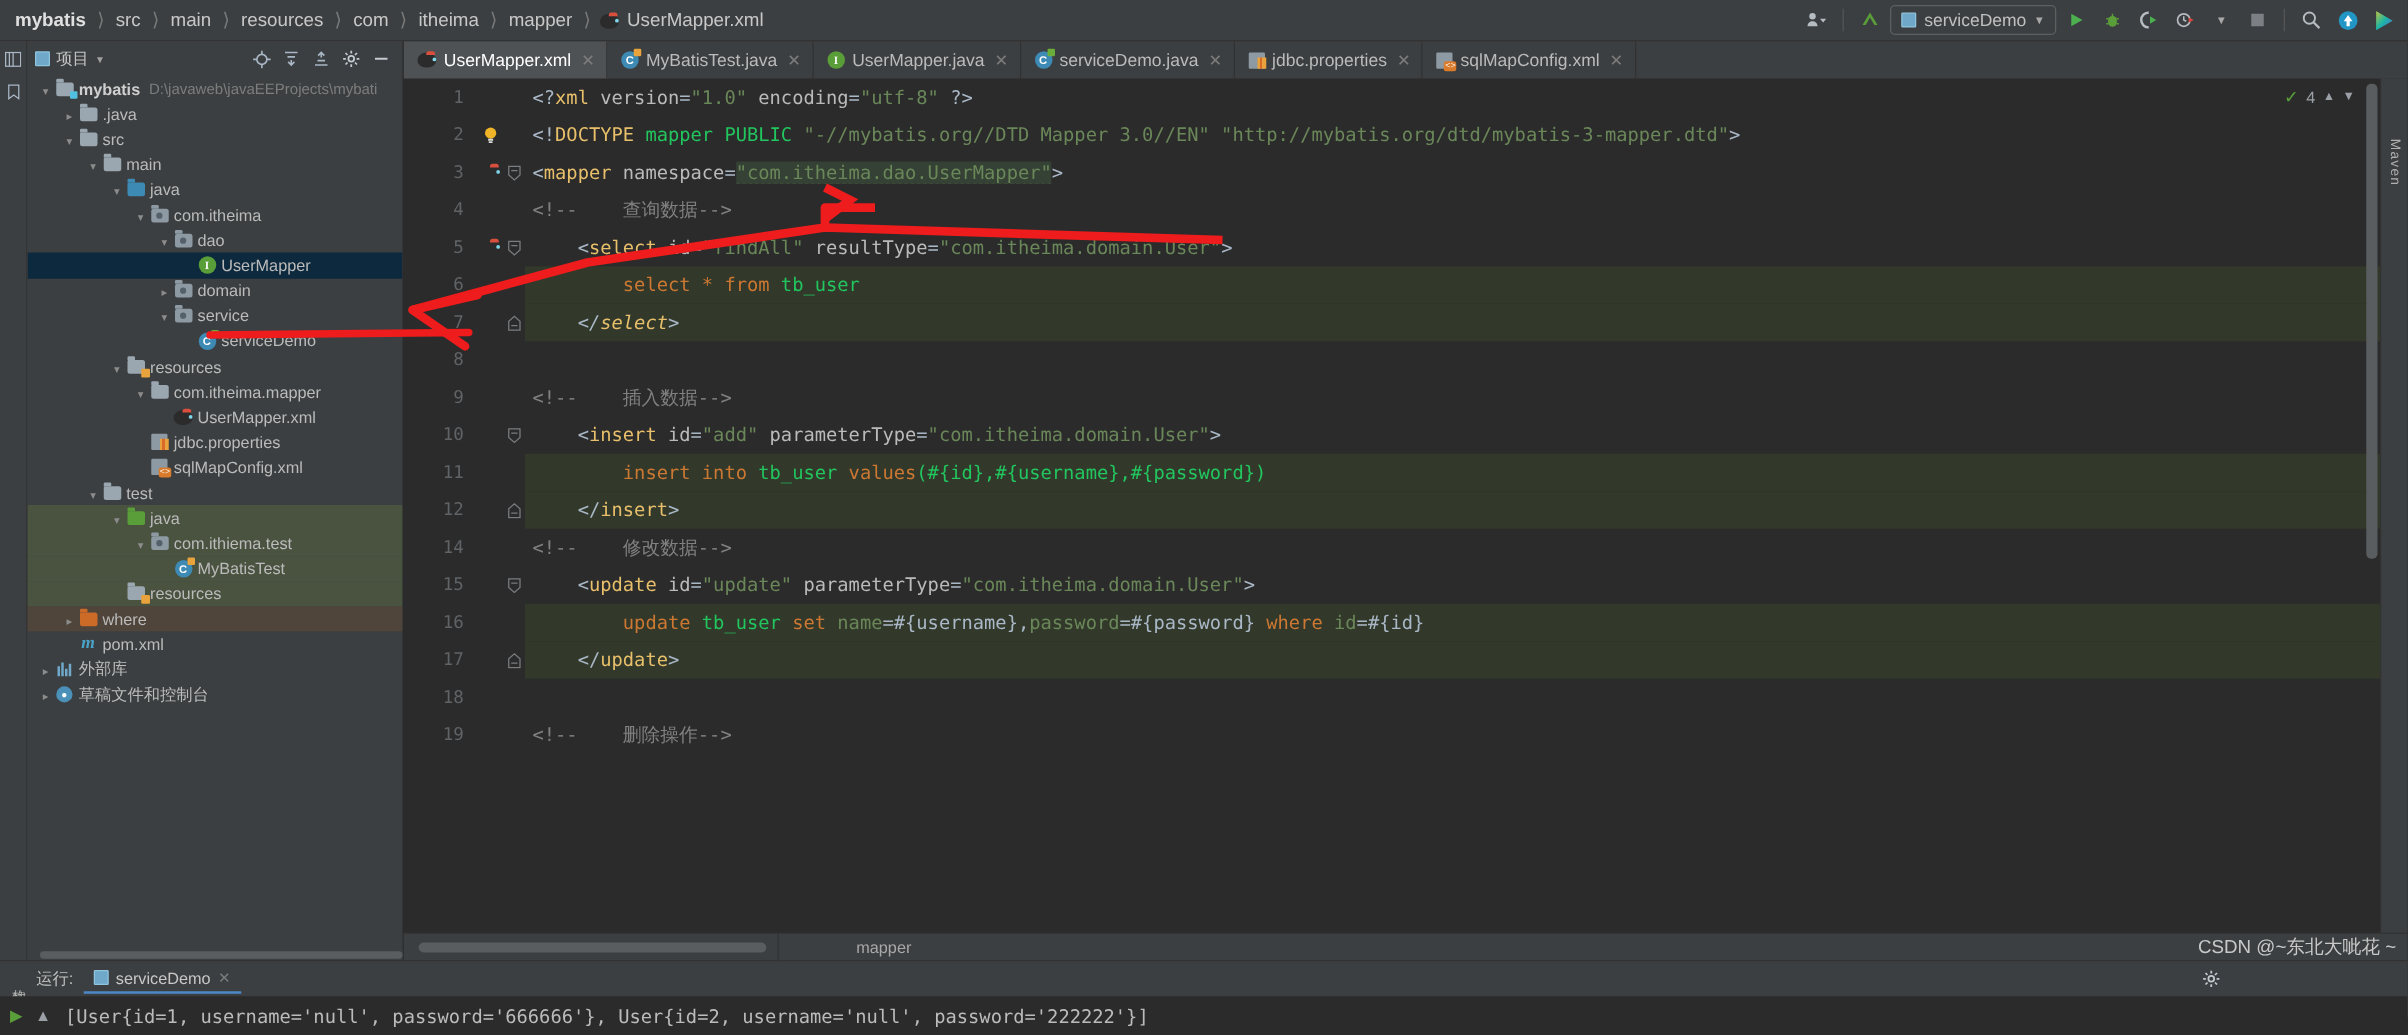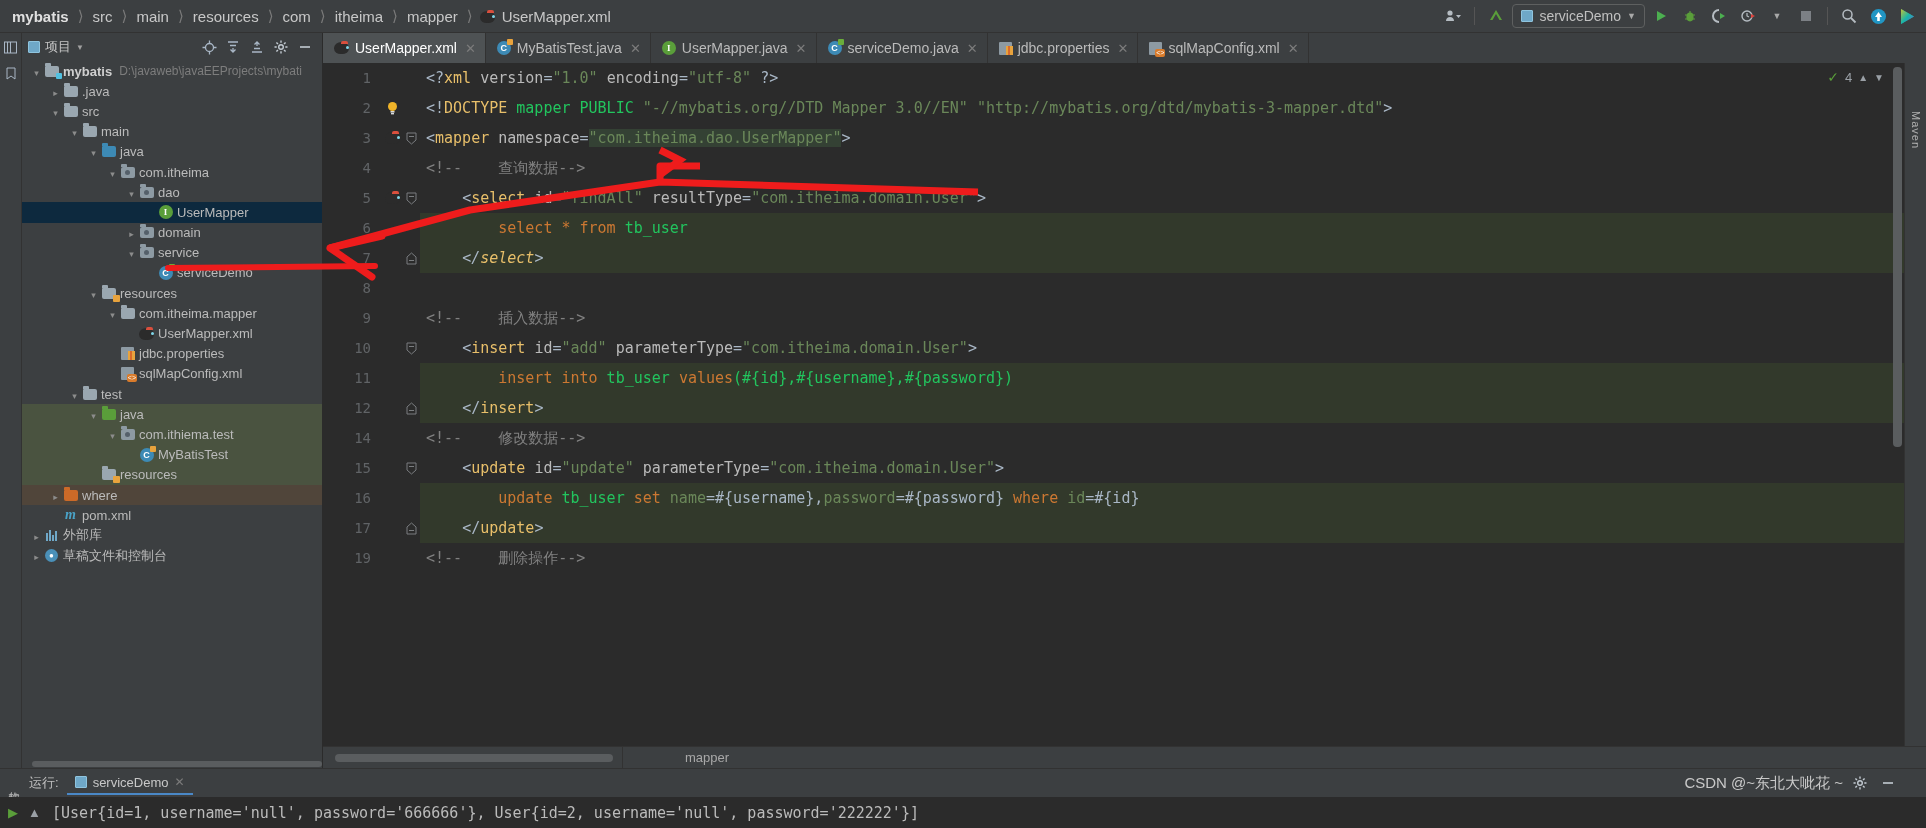"18" div.code-line { html: none -> <div><div>18</div><div></div><div></div><div></div></div> }
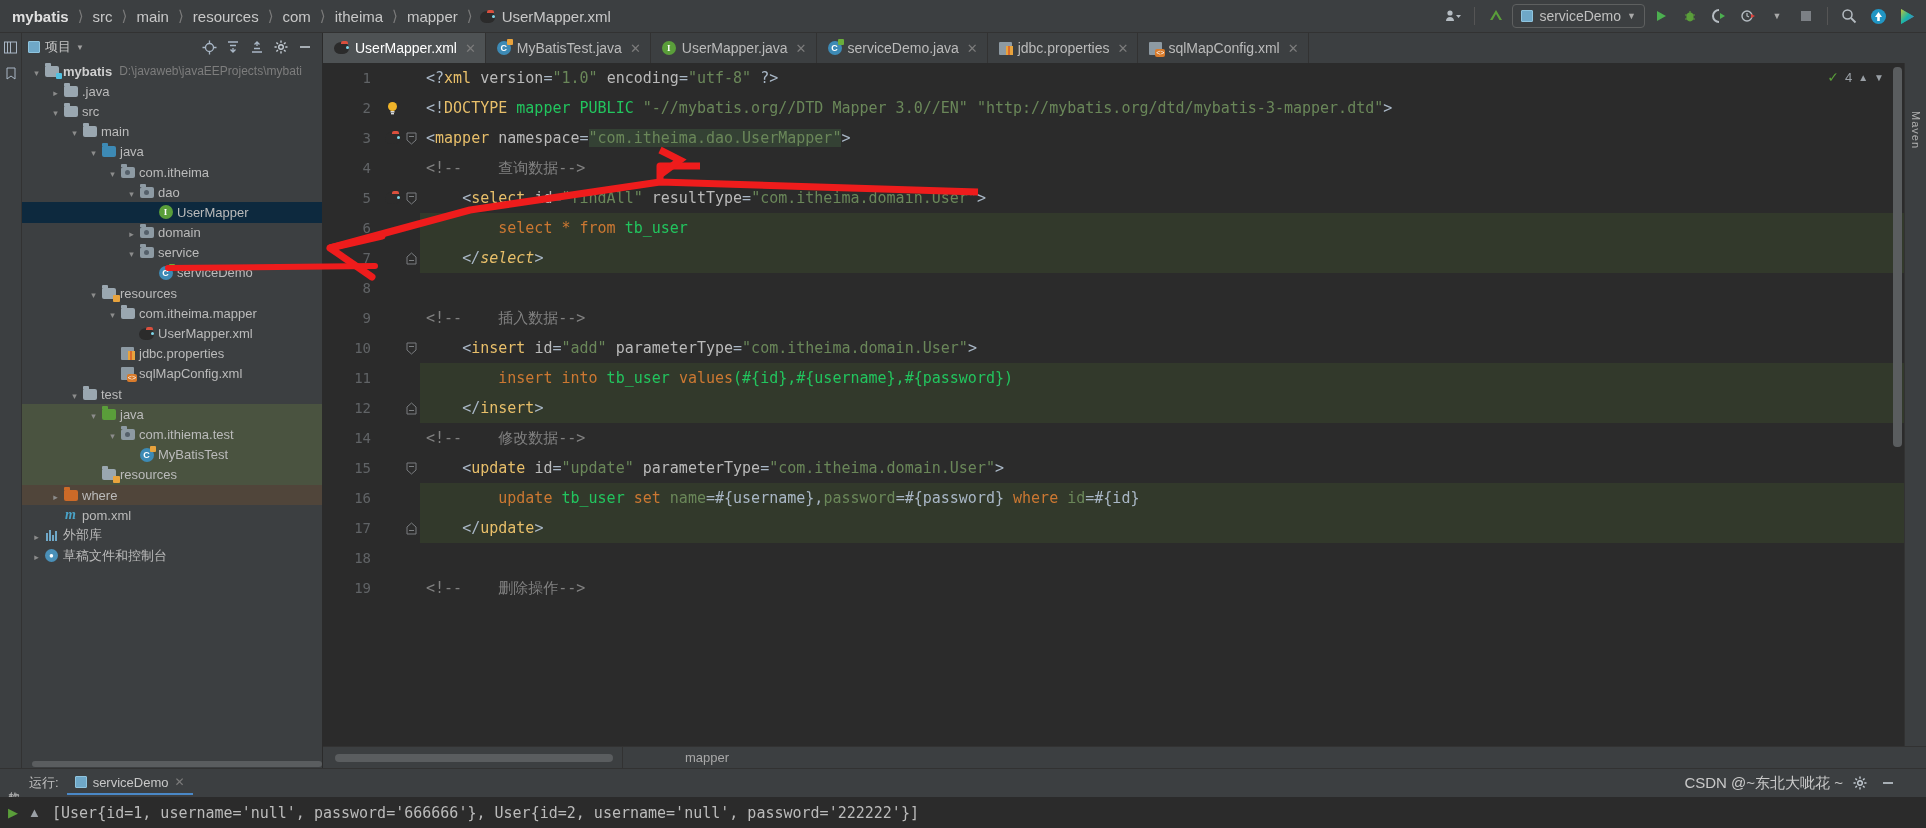"CSDN @~东北大呲花 ~" .run-head-right { align-items: center -> flex-start; flex-direction: none -> column; padding-right: 27px -> 9px }
